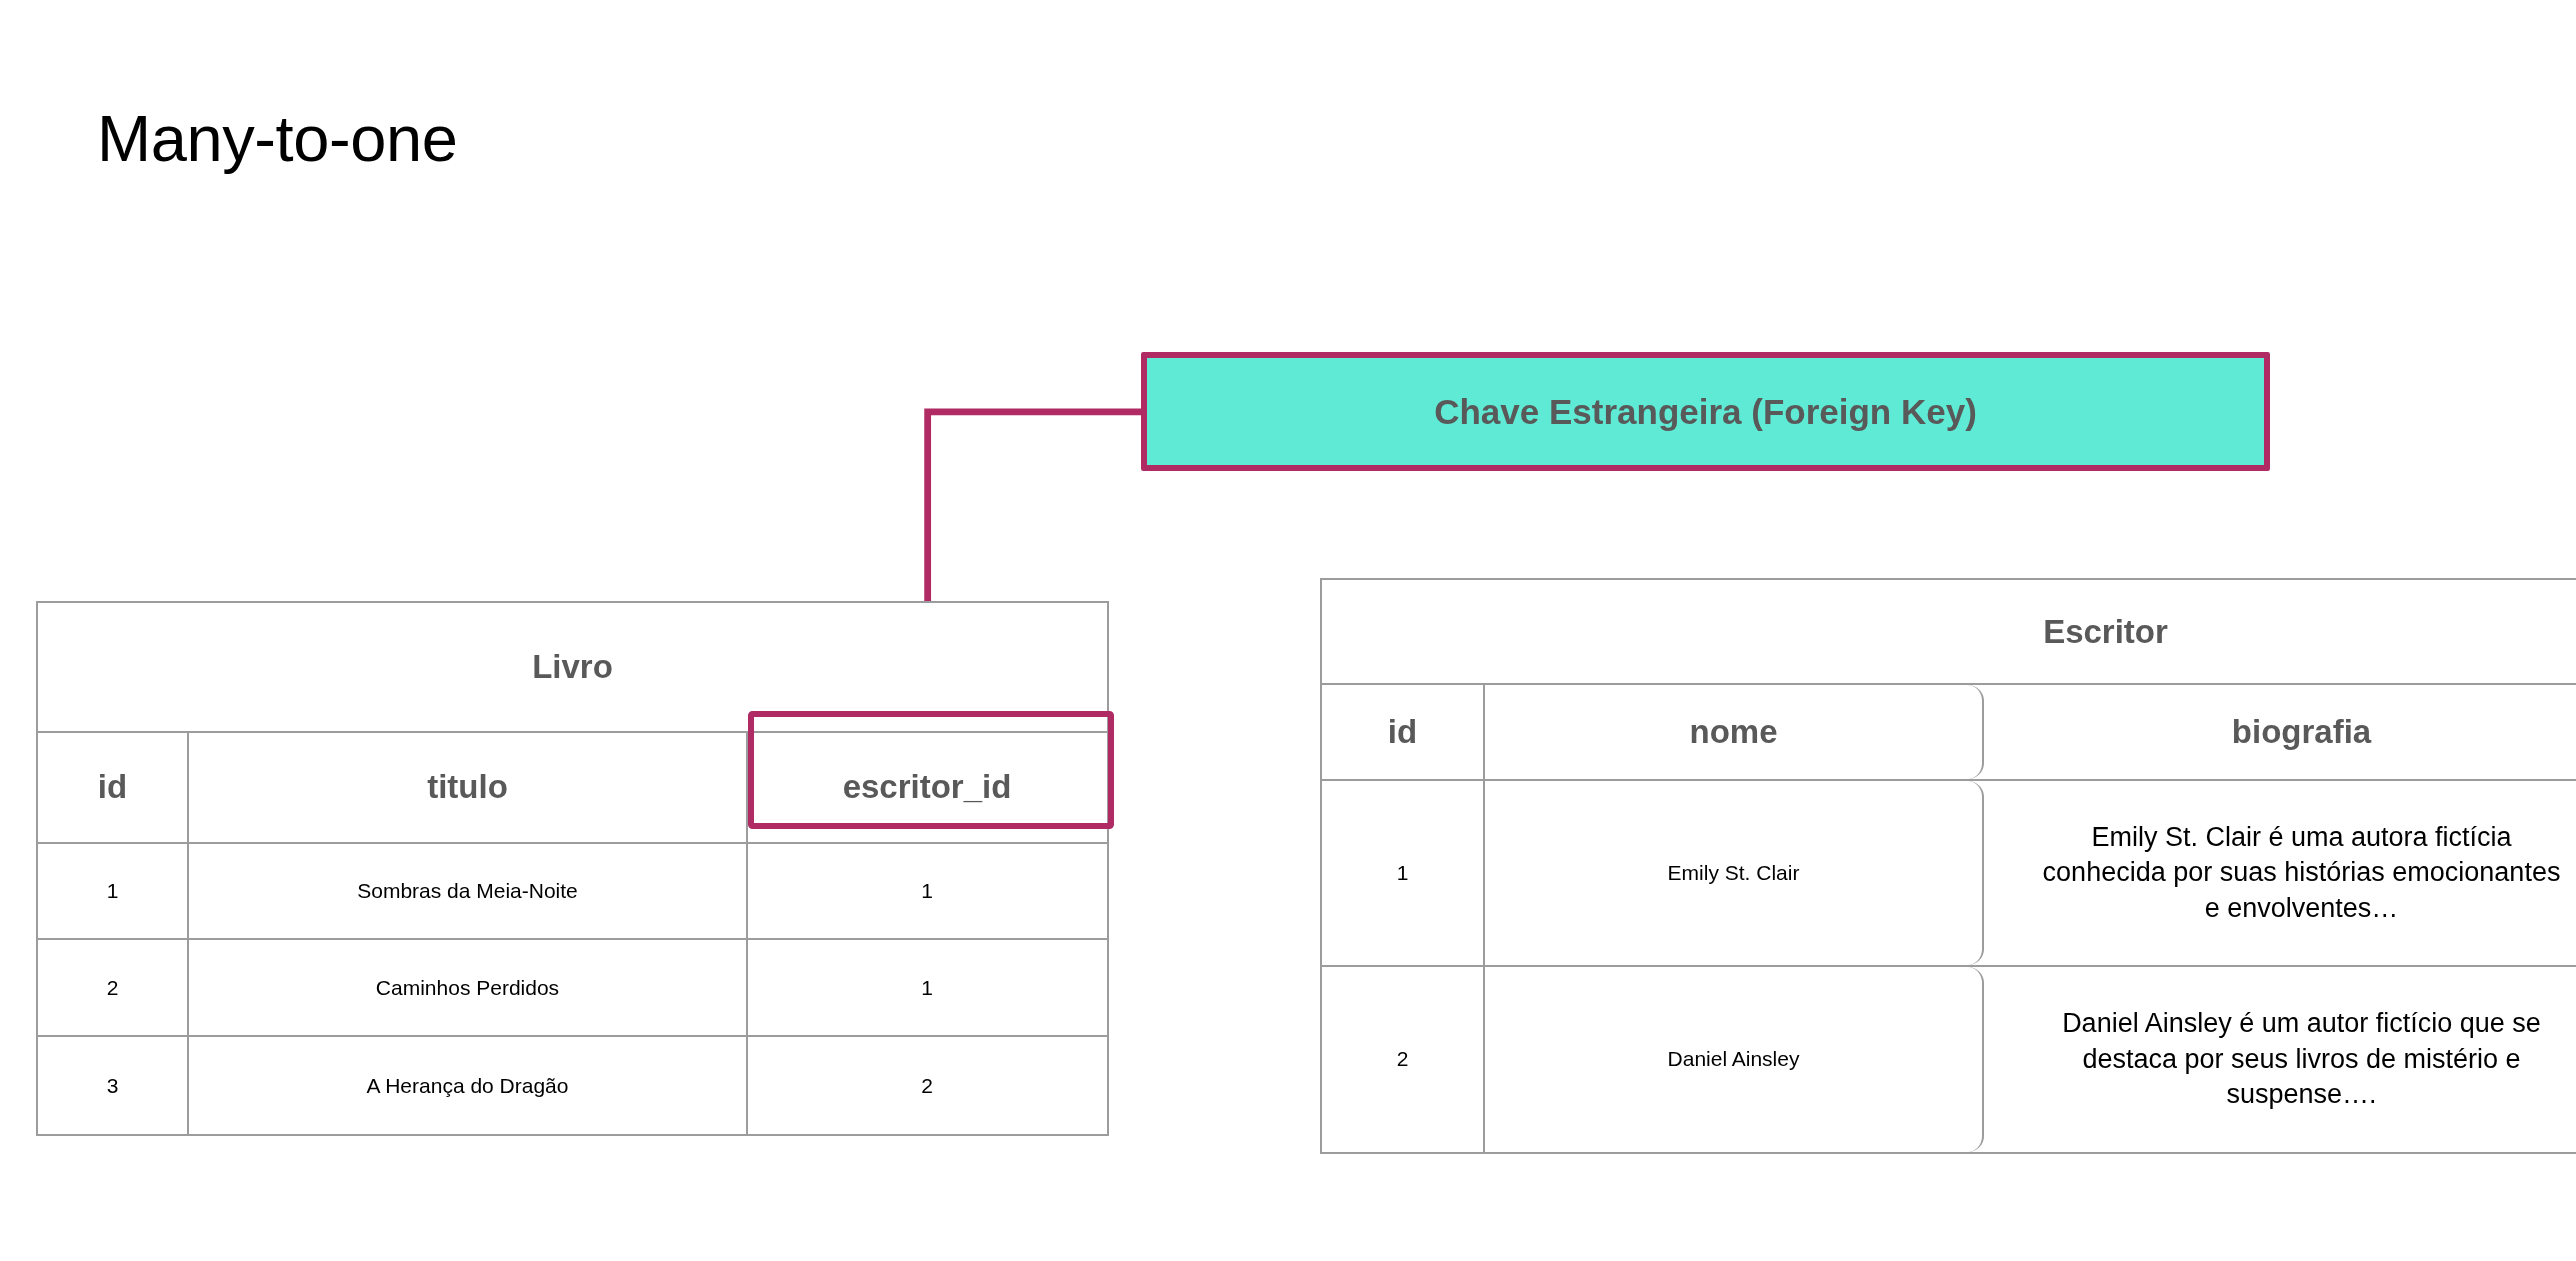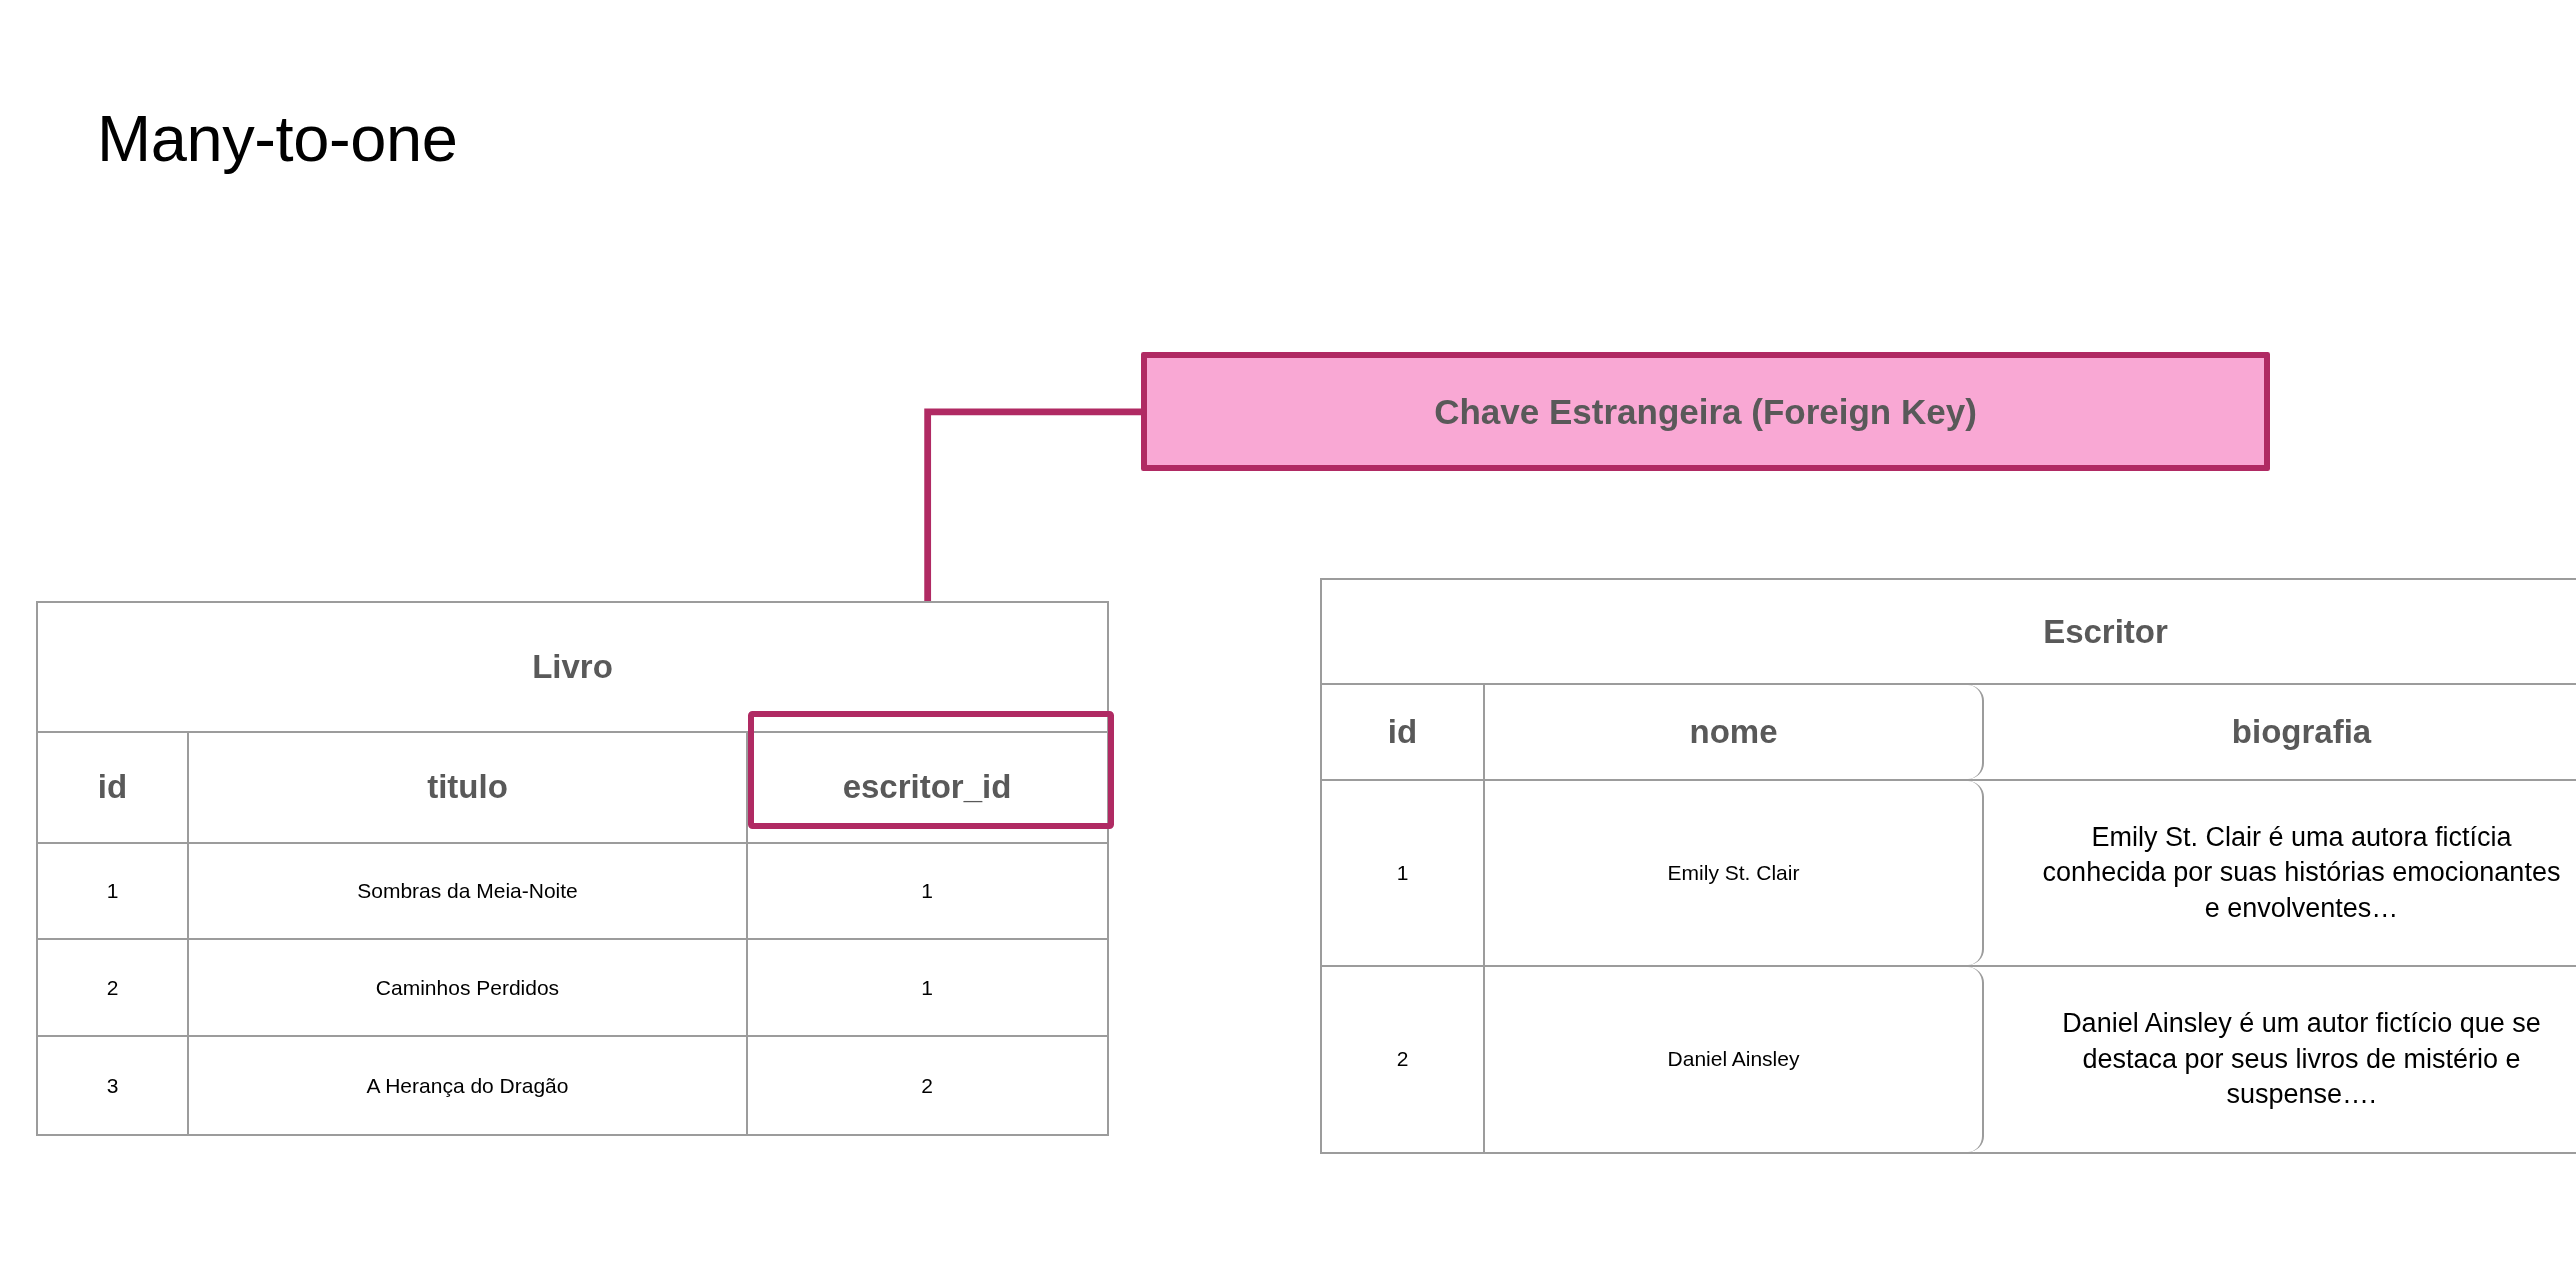"Chave Estrangeira (Foreign Key)" .fk-callout { background: #f9a8d4 -> #5eead4 }
